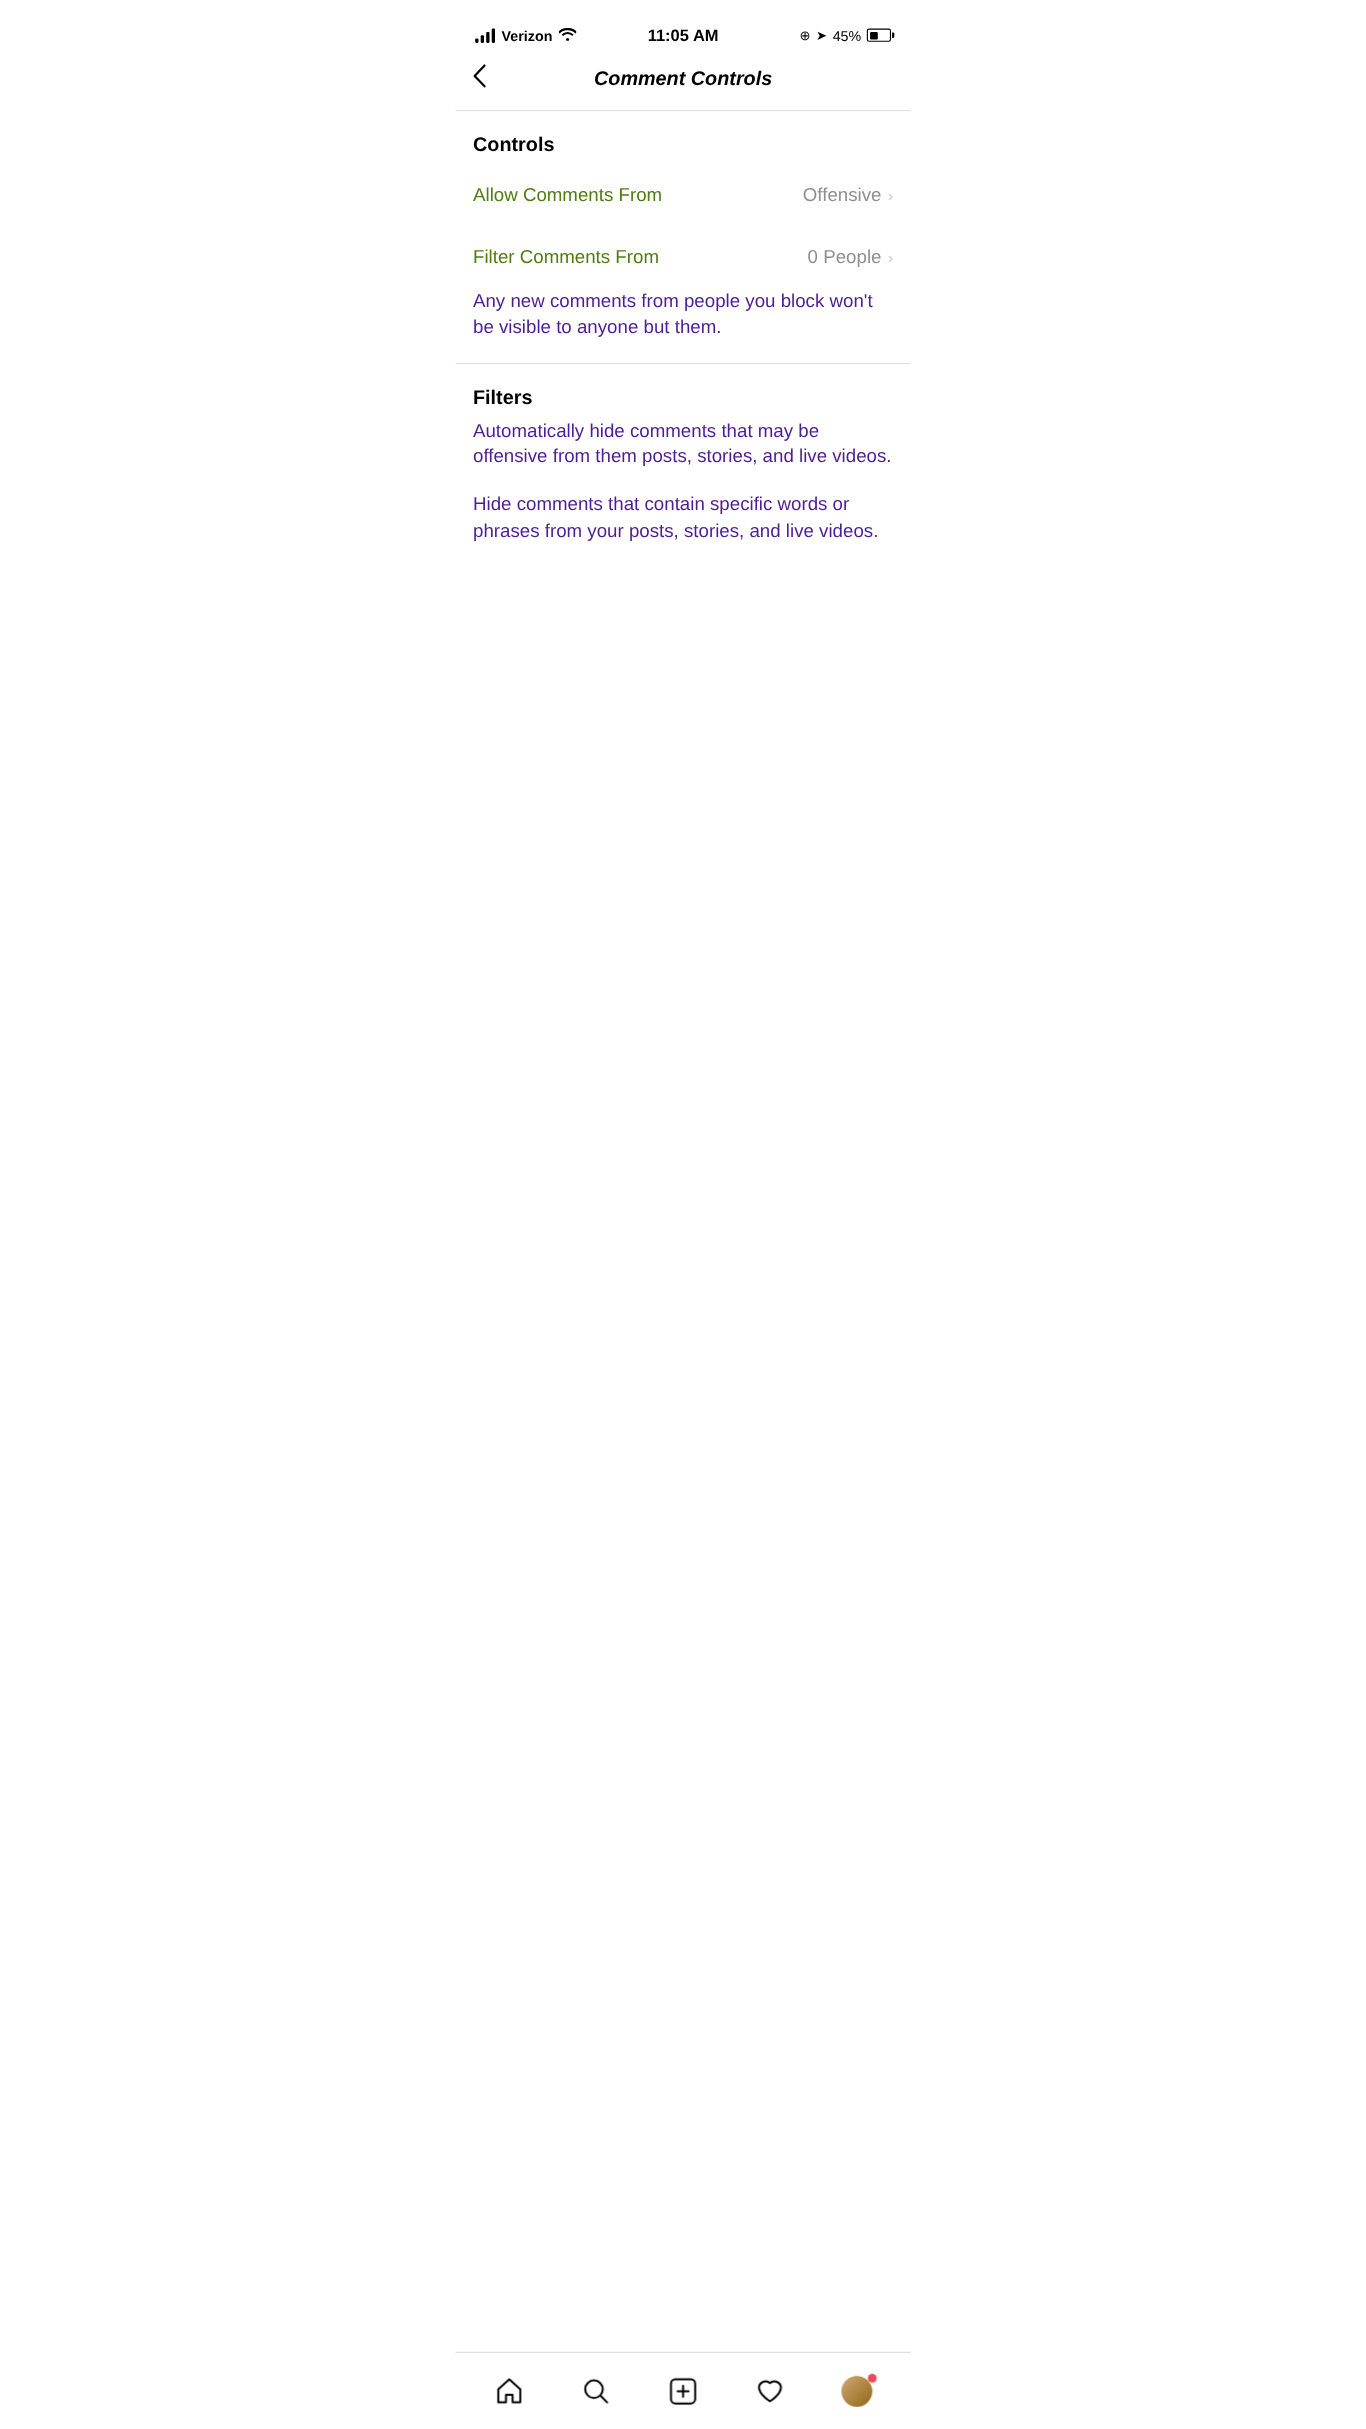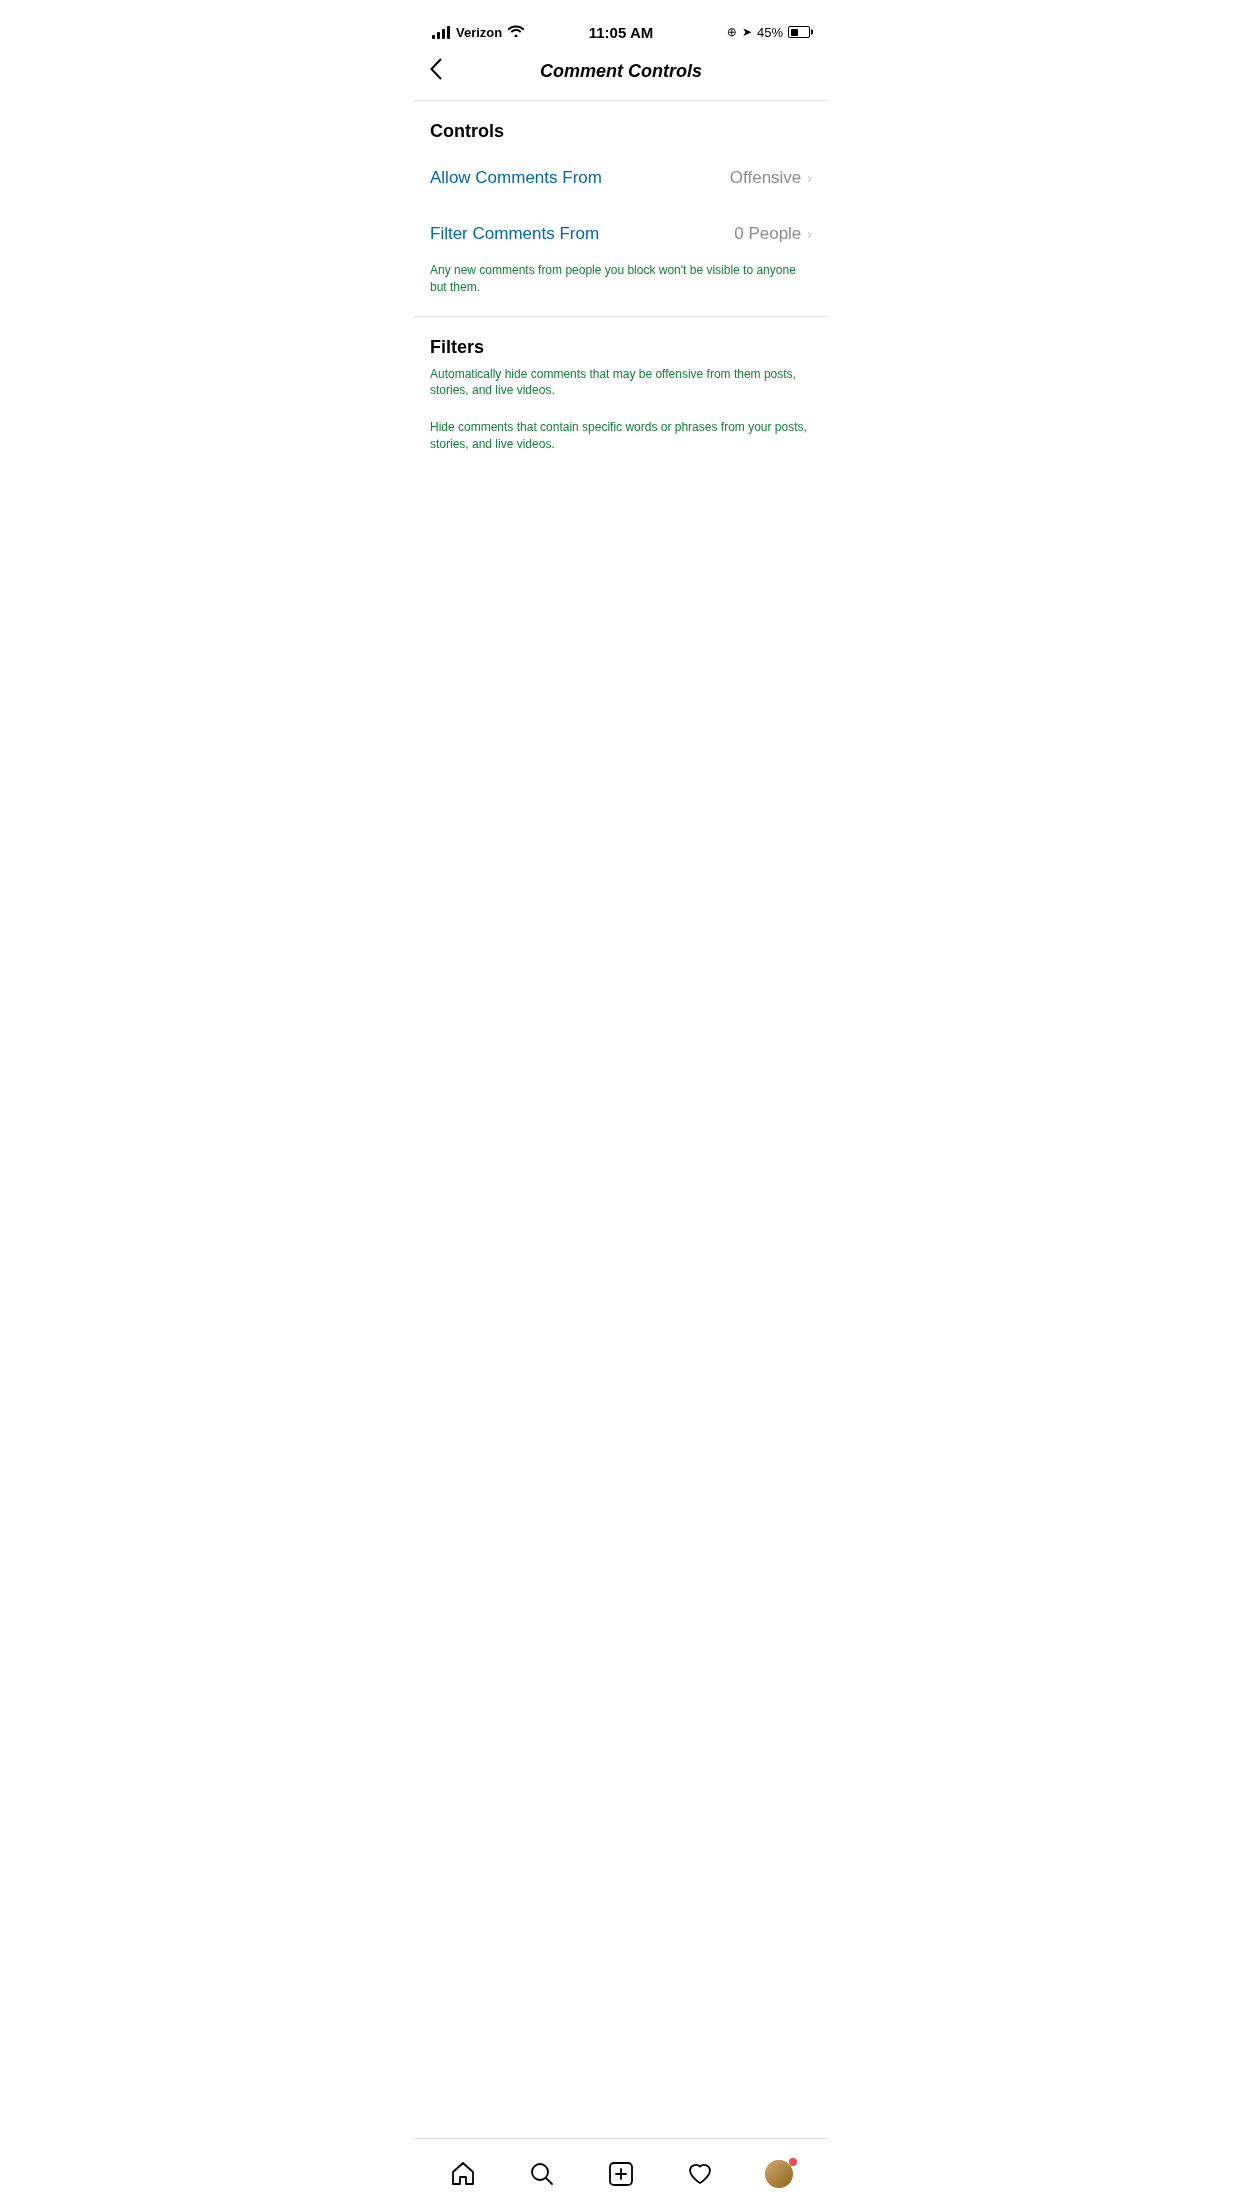"Allow Comments From" .settings-row-label { color: #0369a1 -> #4d7c0f }
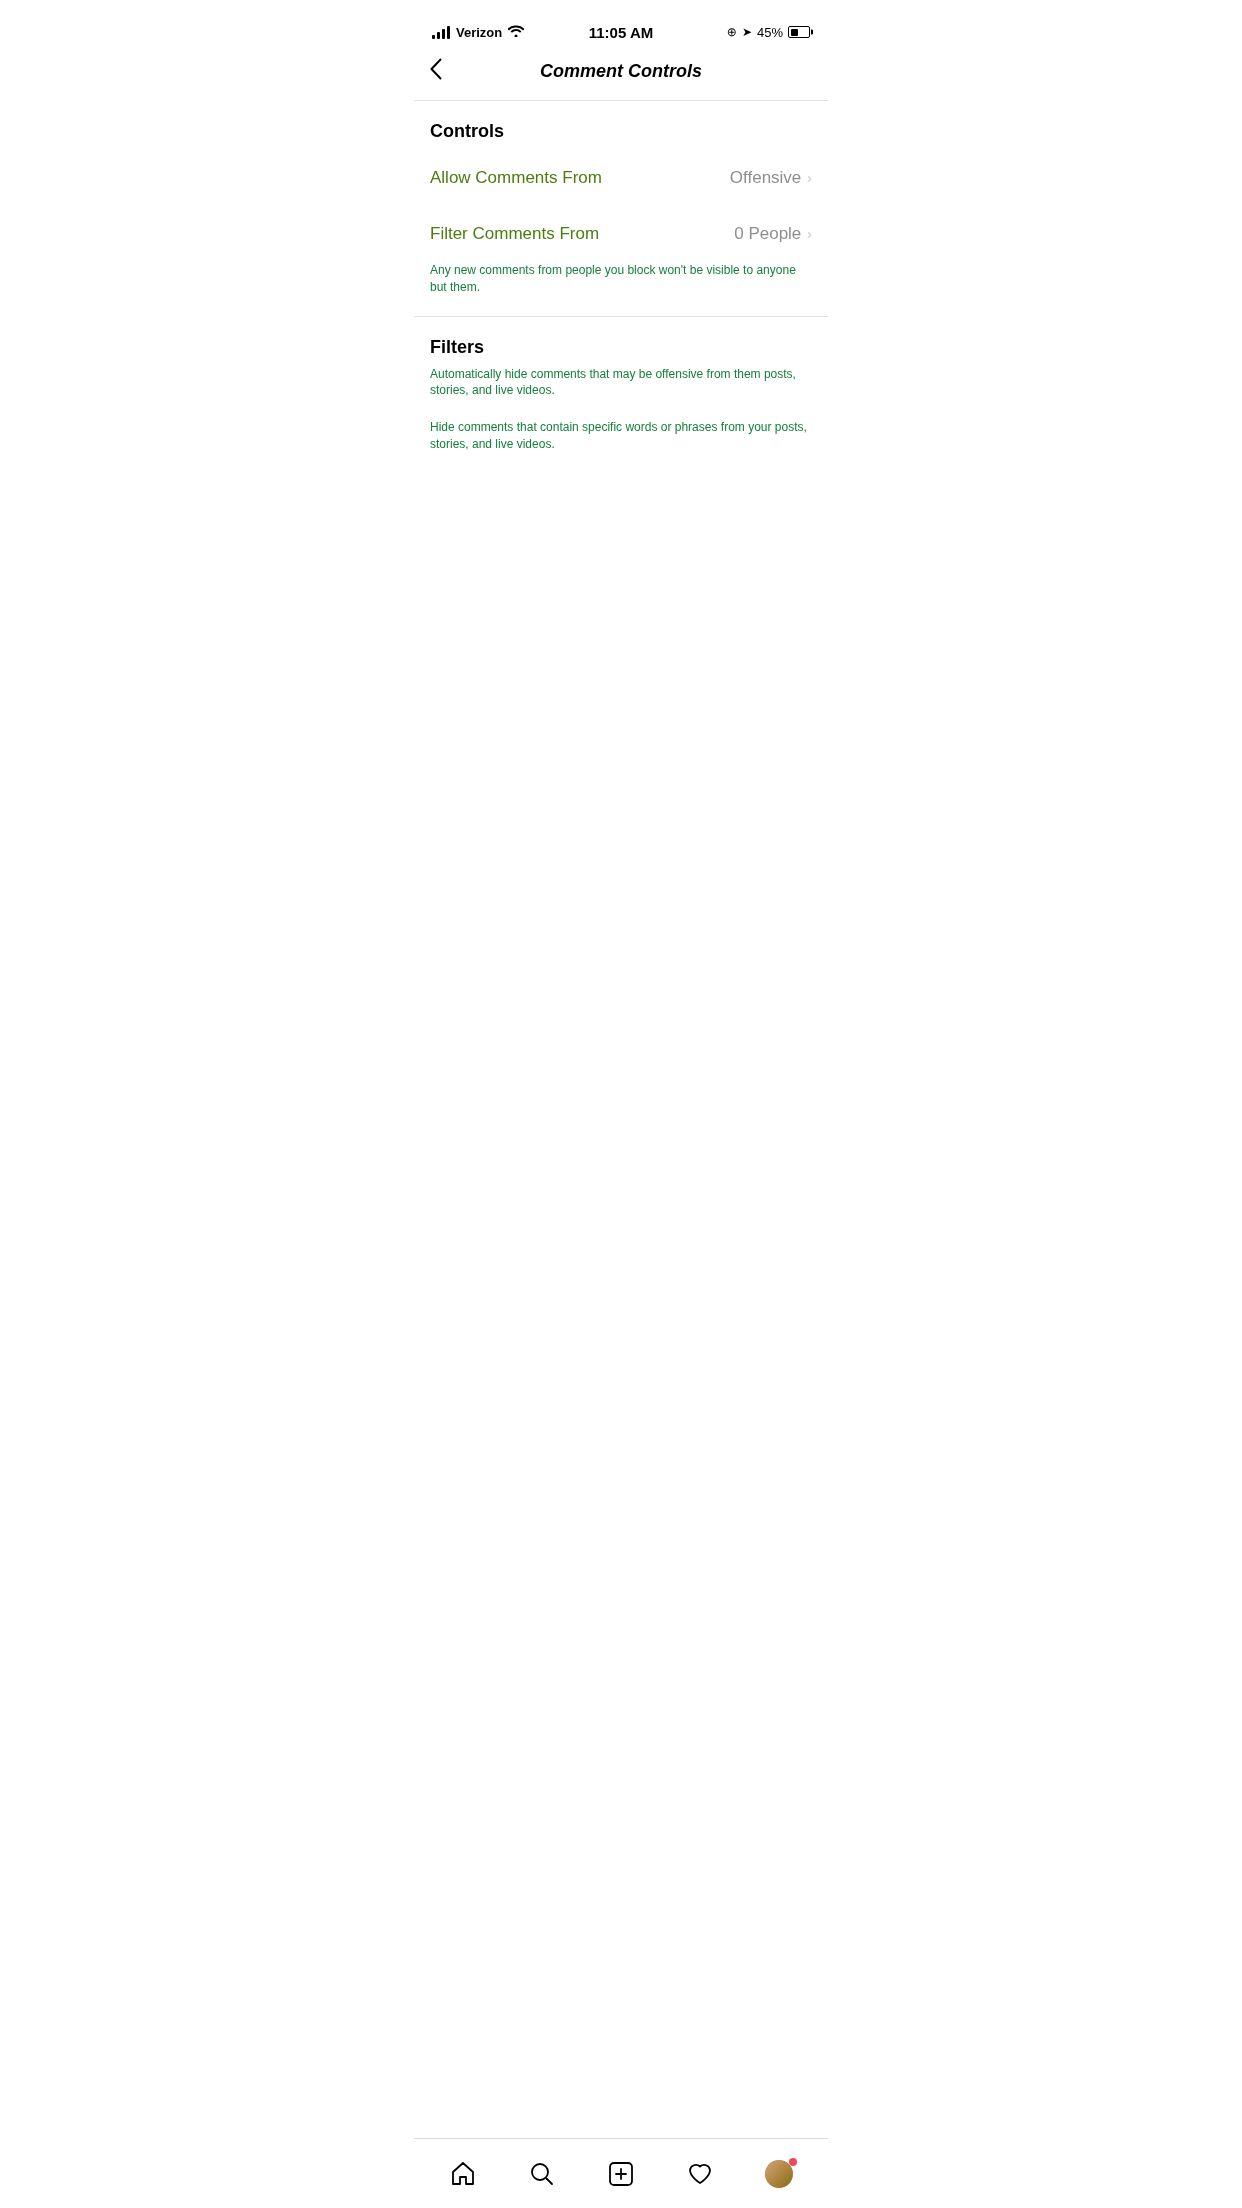"Any new comments from people" .settings-description { color: #15803d -> #4c1d95; font-size: 12px -> 17px }
